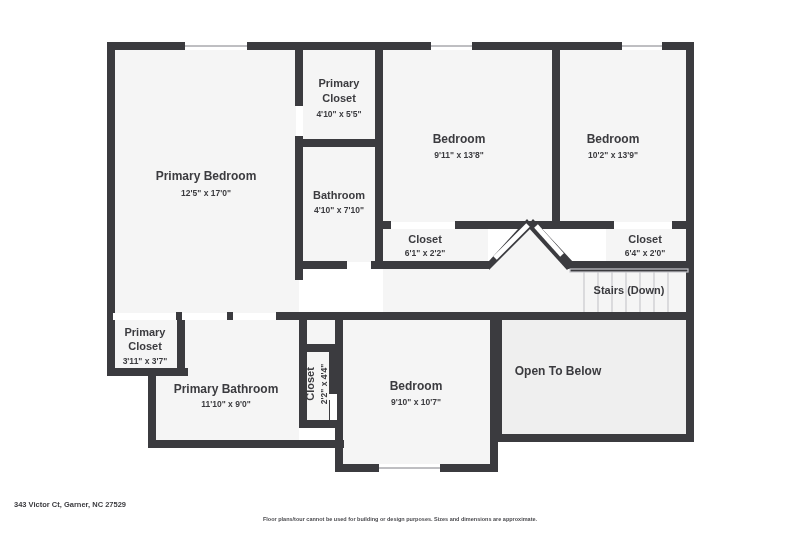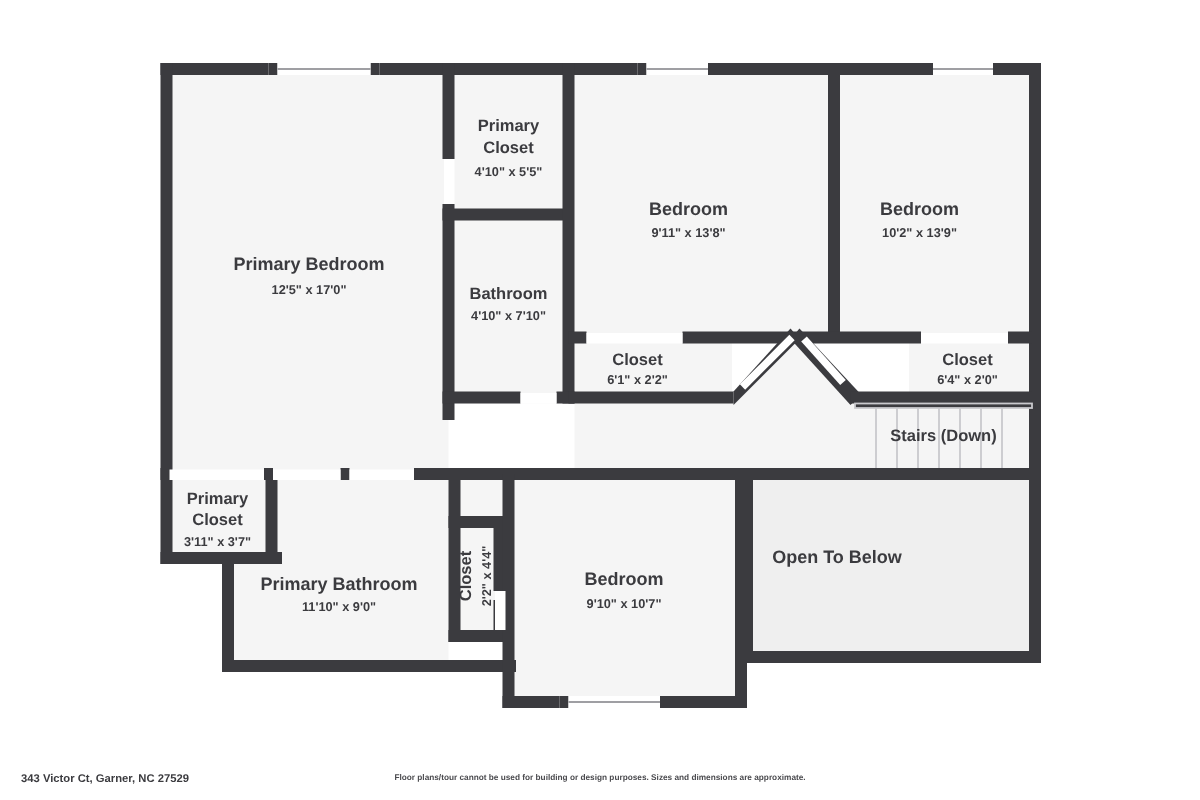"343 Victor Ct, Garner, NC" #addr-line { margin-top: 14px -> none }
